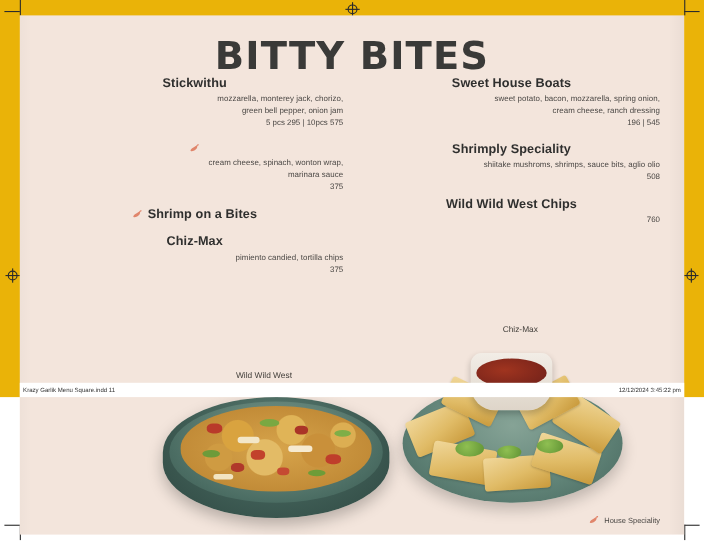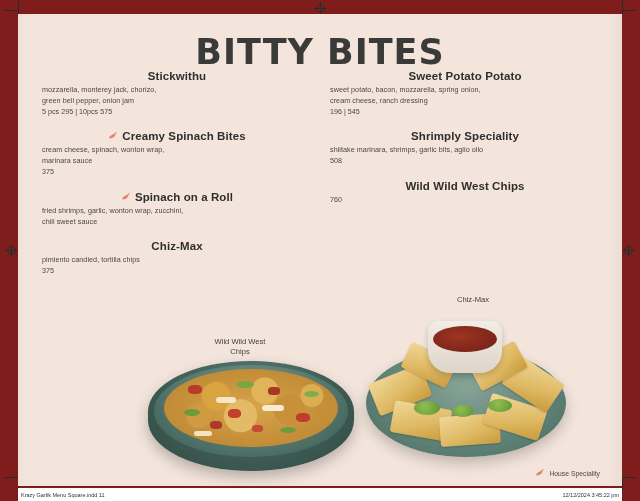"BITTY BITES" #page { background: #7f1d1d -> #eab308; height: 501px -> 361px }
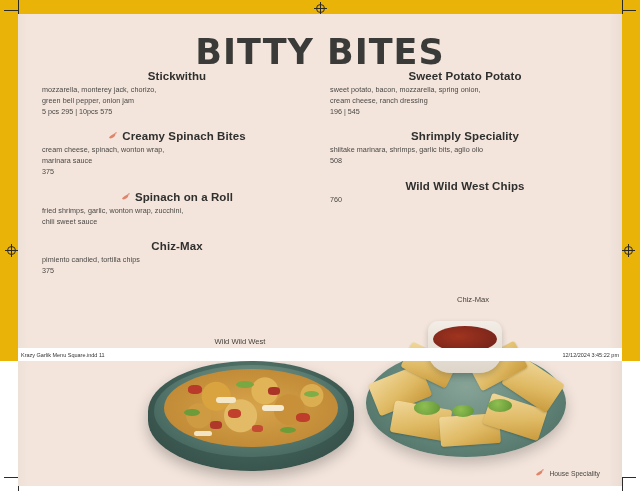"Stickwithu" .item { text-align: left -> right }
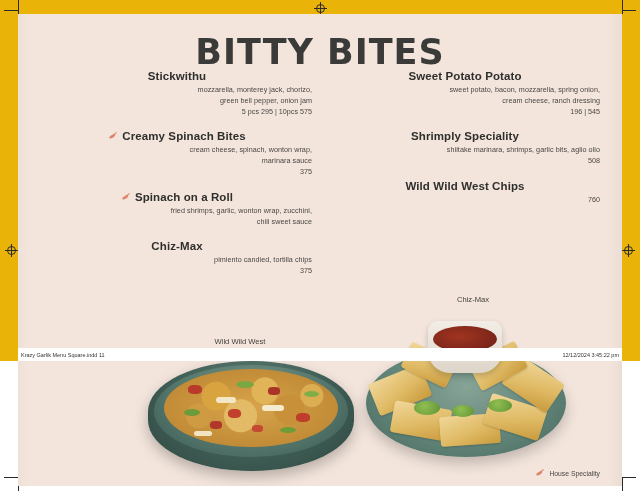"Sweet Potato Potato" span.item-name { text: Potato Potato -> House Boats }
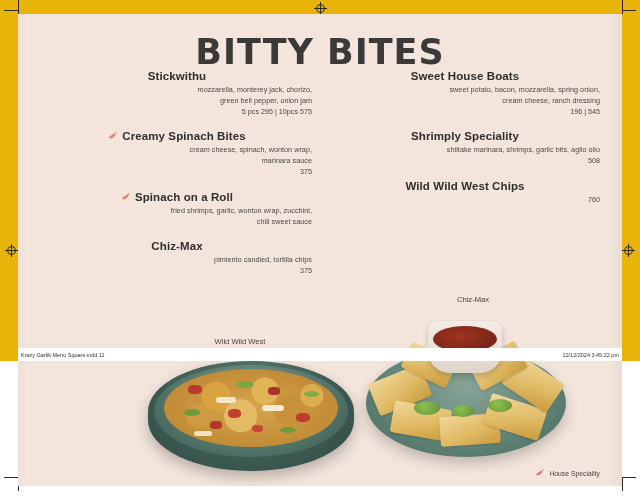"Creamy Spinach Bites" span.item-name { html: <span>Creamy Spinach Bites</span> -> none }
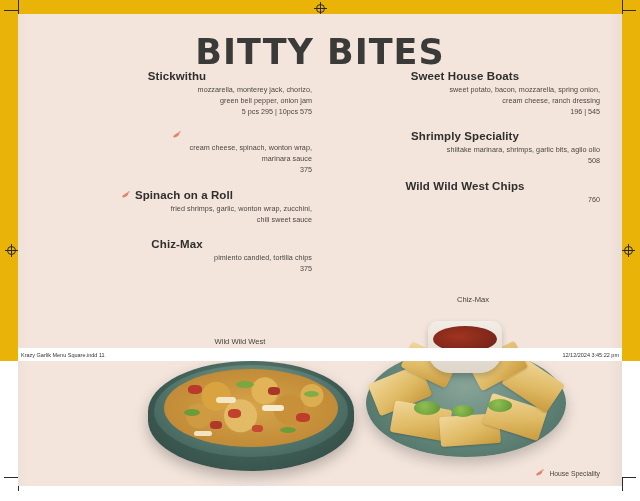"shiitake marinara, shrimps, garlic bits," div.item-desc { text: marinara, shrimps, garlic -> mushroms, shrimps, sauce }
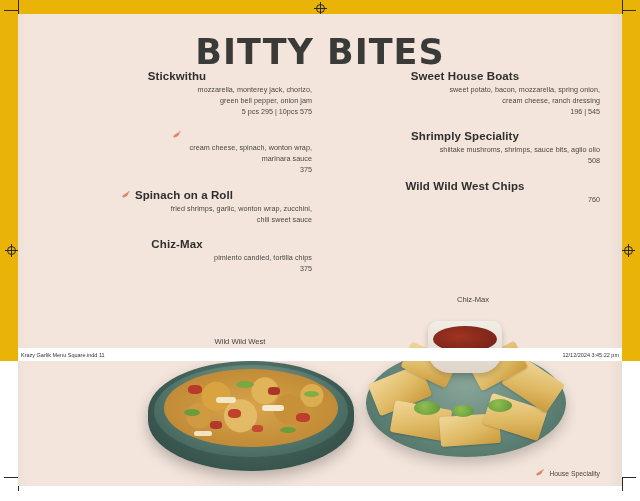"Spinach on a Roll" span.item-name { text: Spinach on a Roll -> Shrimp on a Bites }
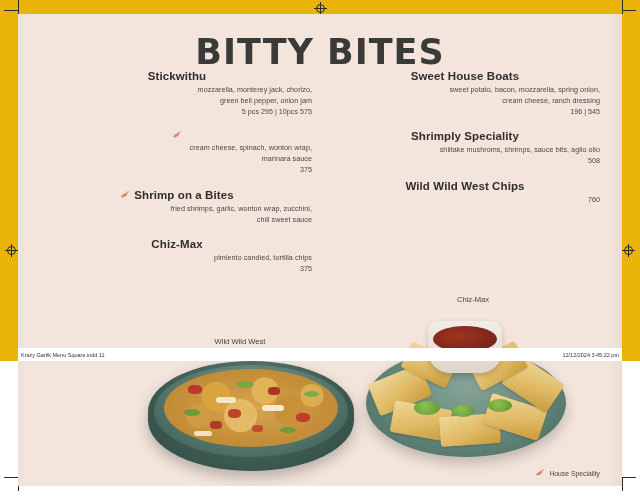"fried shrimps, garlic, wonton wrap," div.item-desc { html: <div>fried shrimps, garlic, wonton wrap, zucchini,<br>chili sweet sauce</div> -> none }
